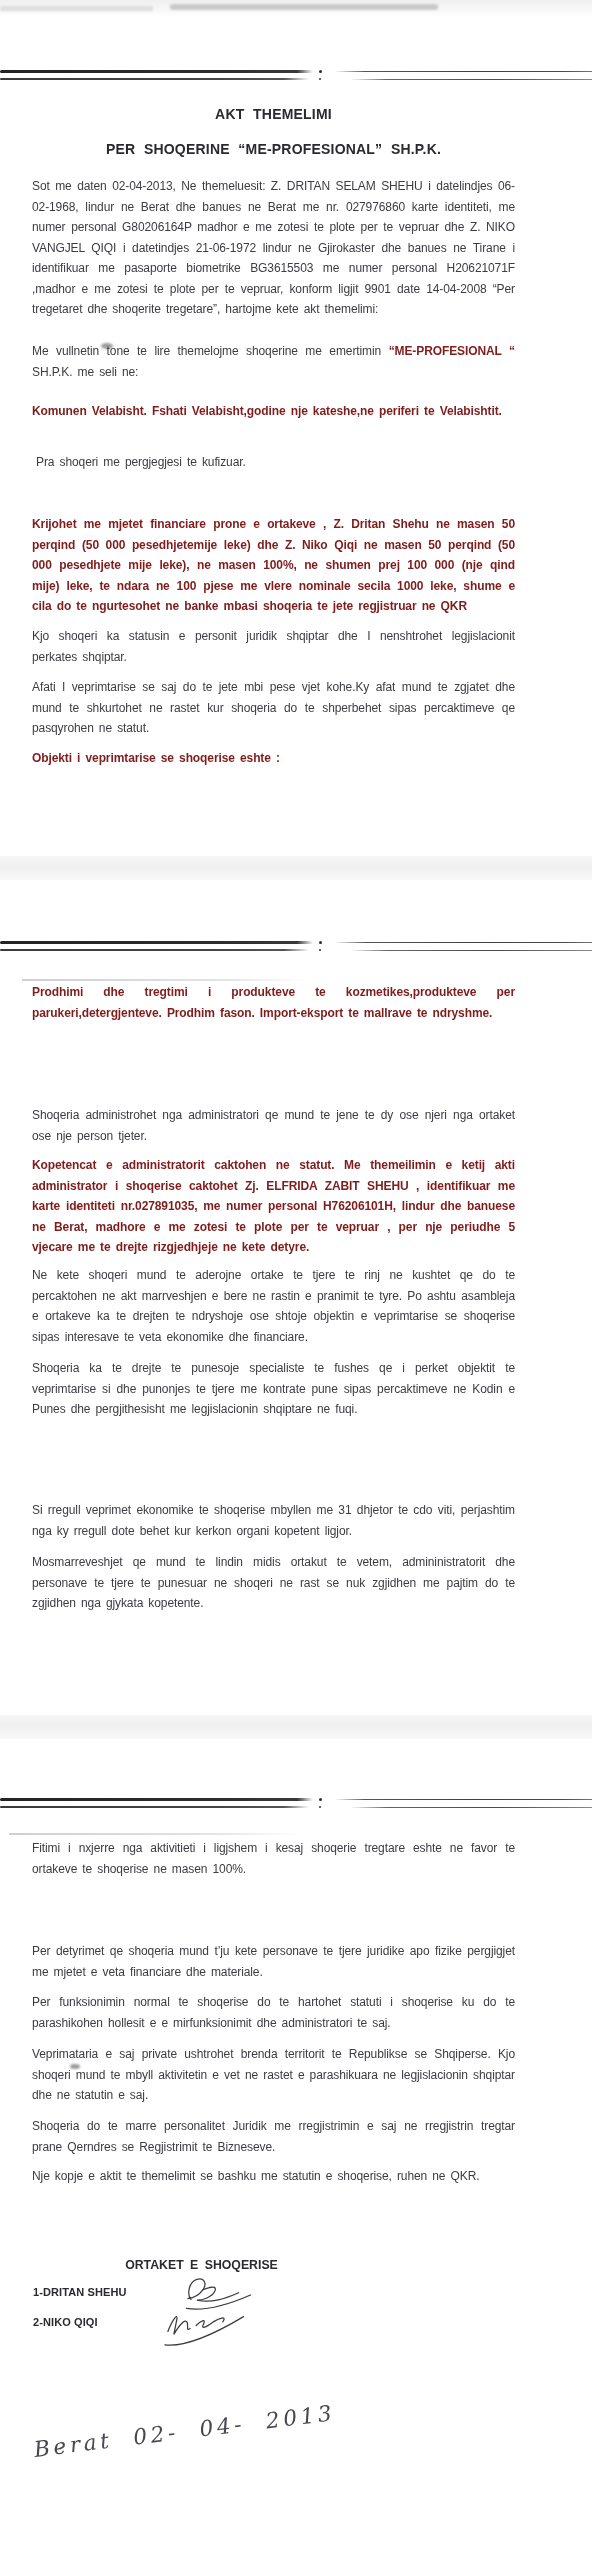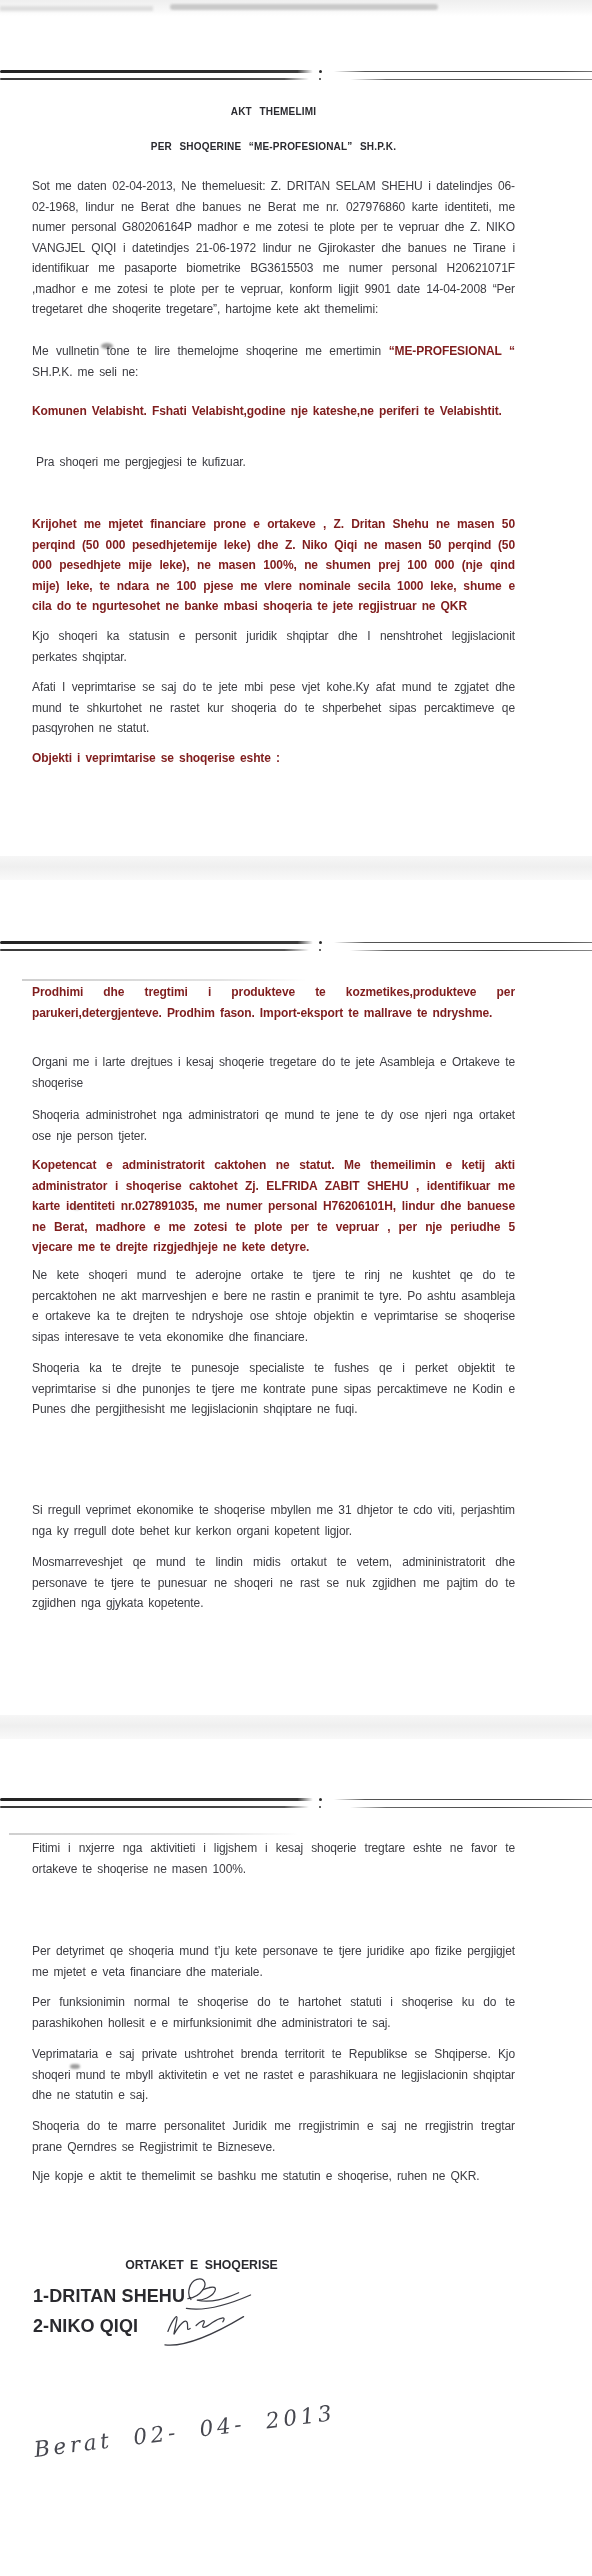"AKT THEMELIMI" .t1,.t2 { font-size: 10px -> 14px }
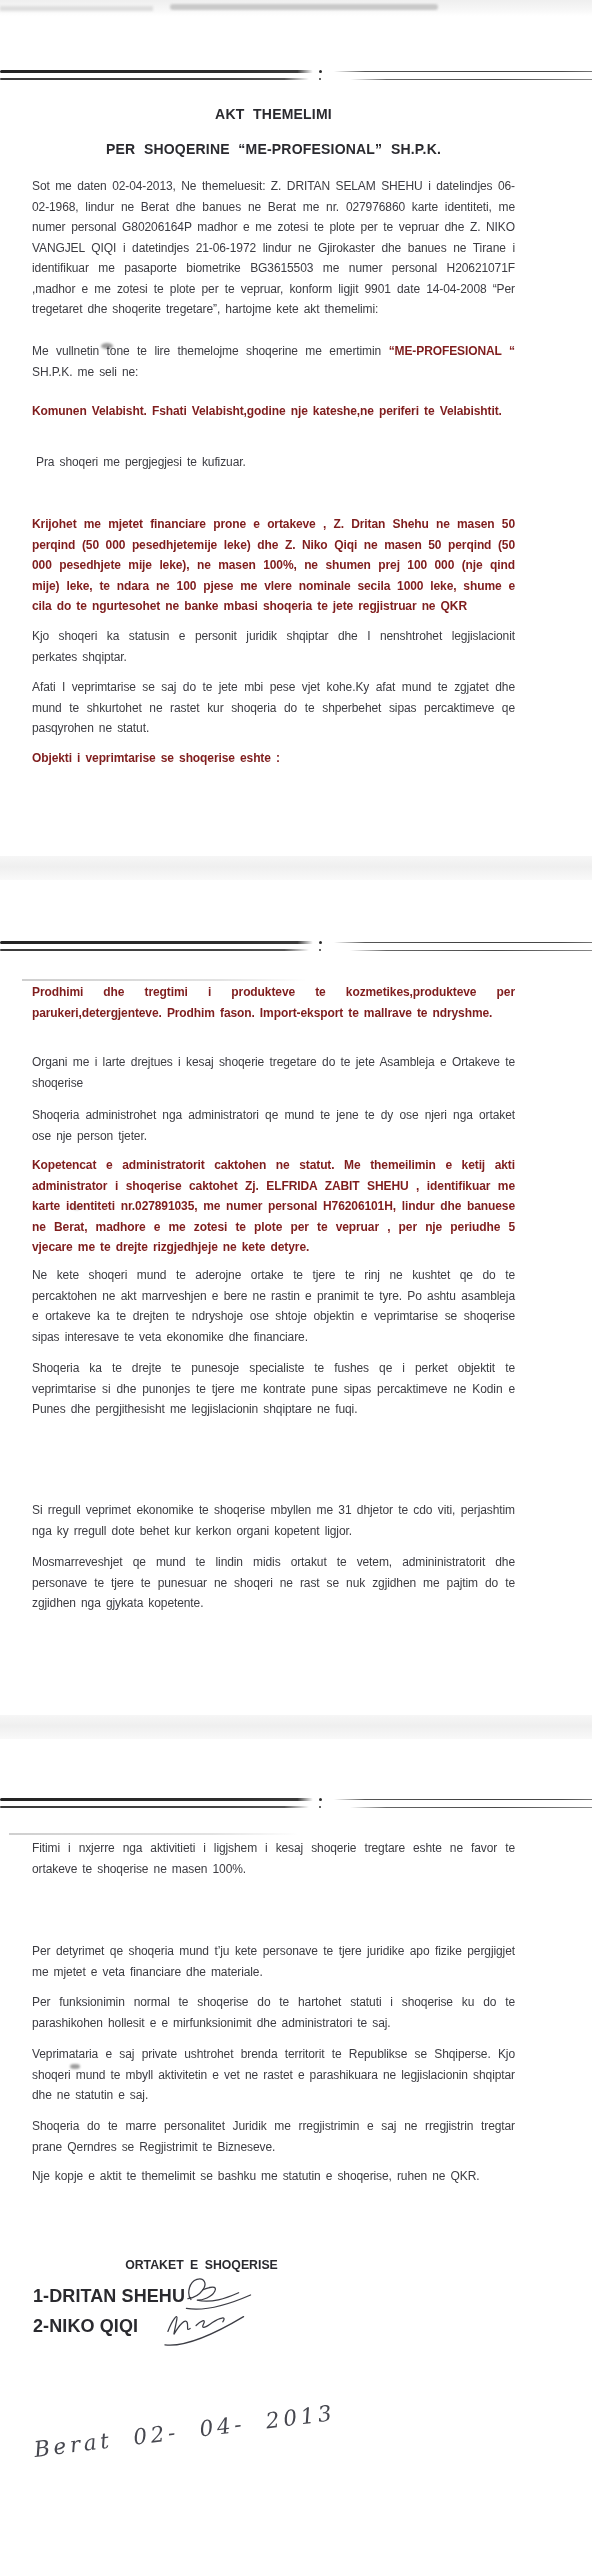"Organi me i larte drejtues" p.para { html: <p>Organi me i larte drejtues i kesaj shoqerie tregetare do te jete Asambleja e Ortakeve te shoqerise</p> -> none }
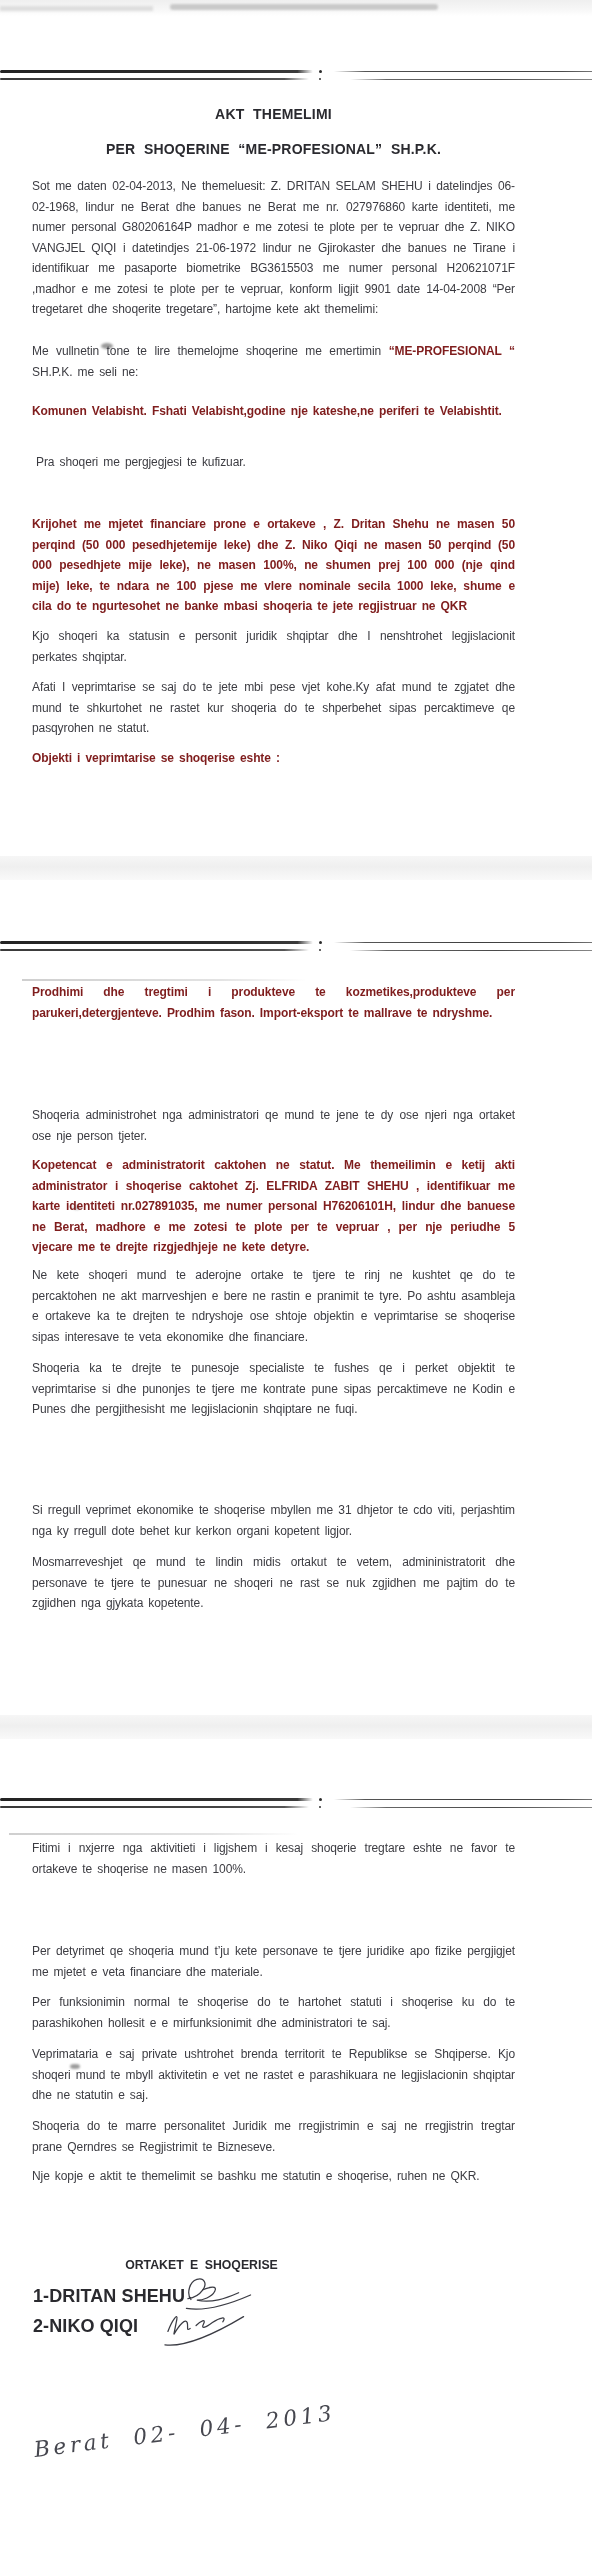"1-DRITAN SHEHU" .partner { font-size: 18px -> 11px }
